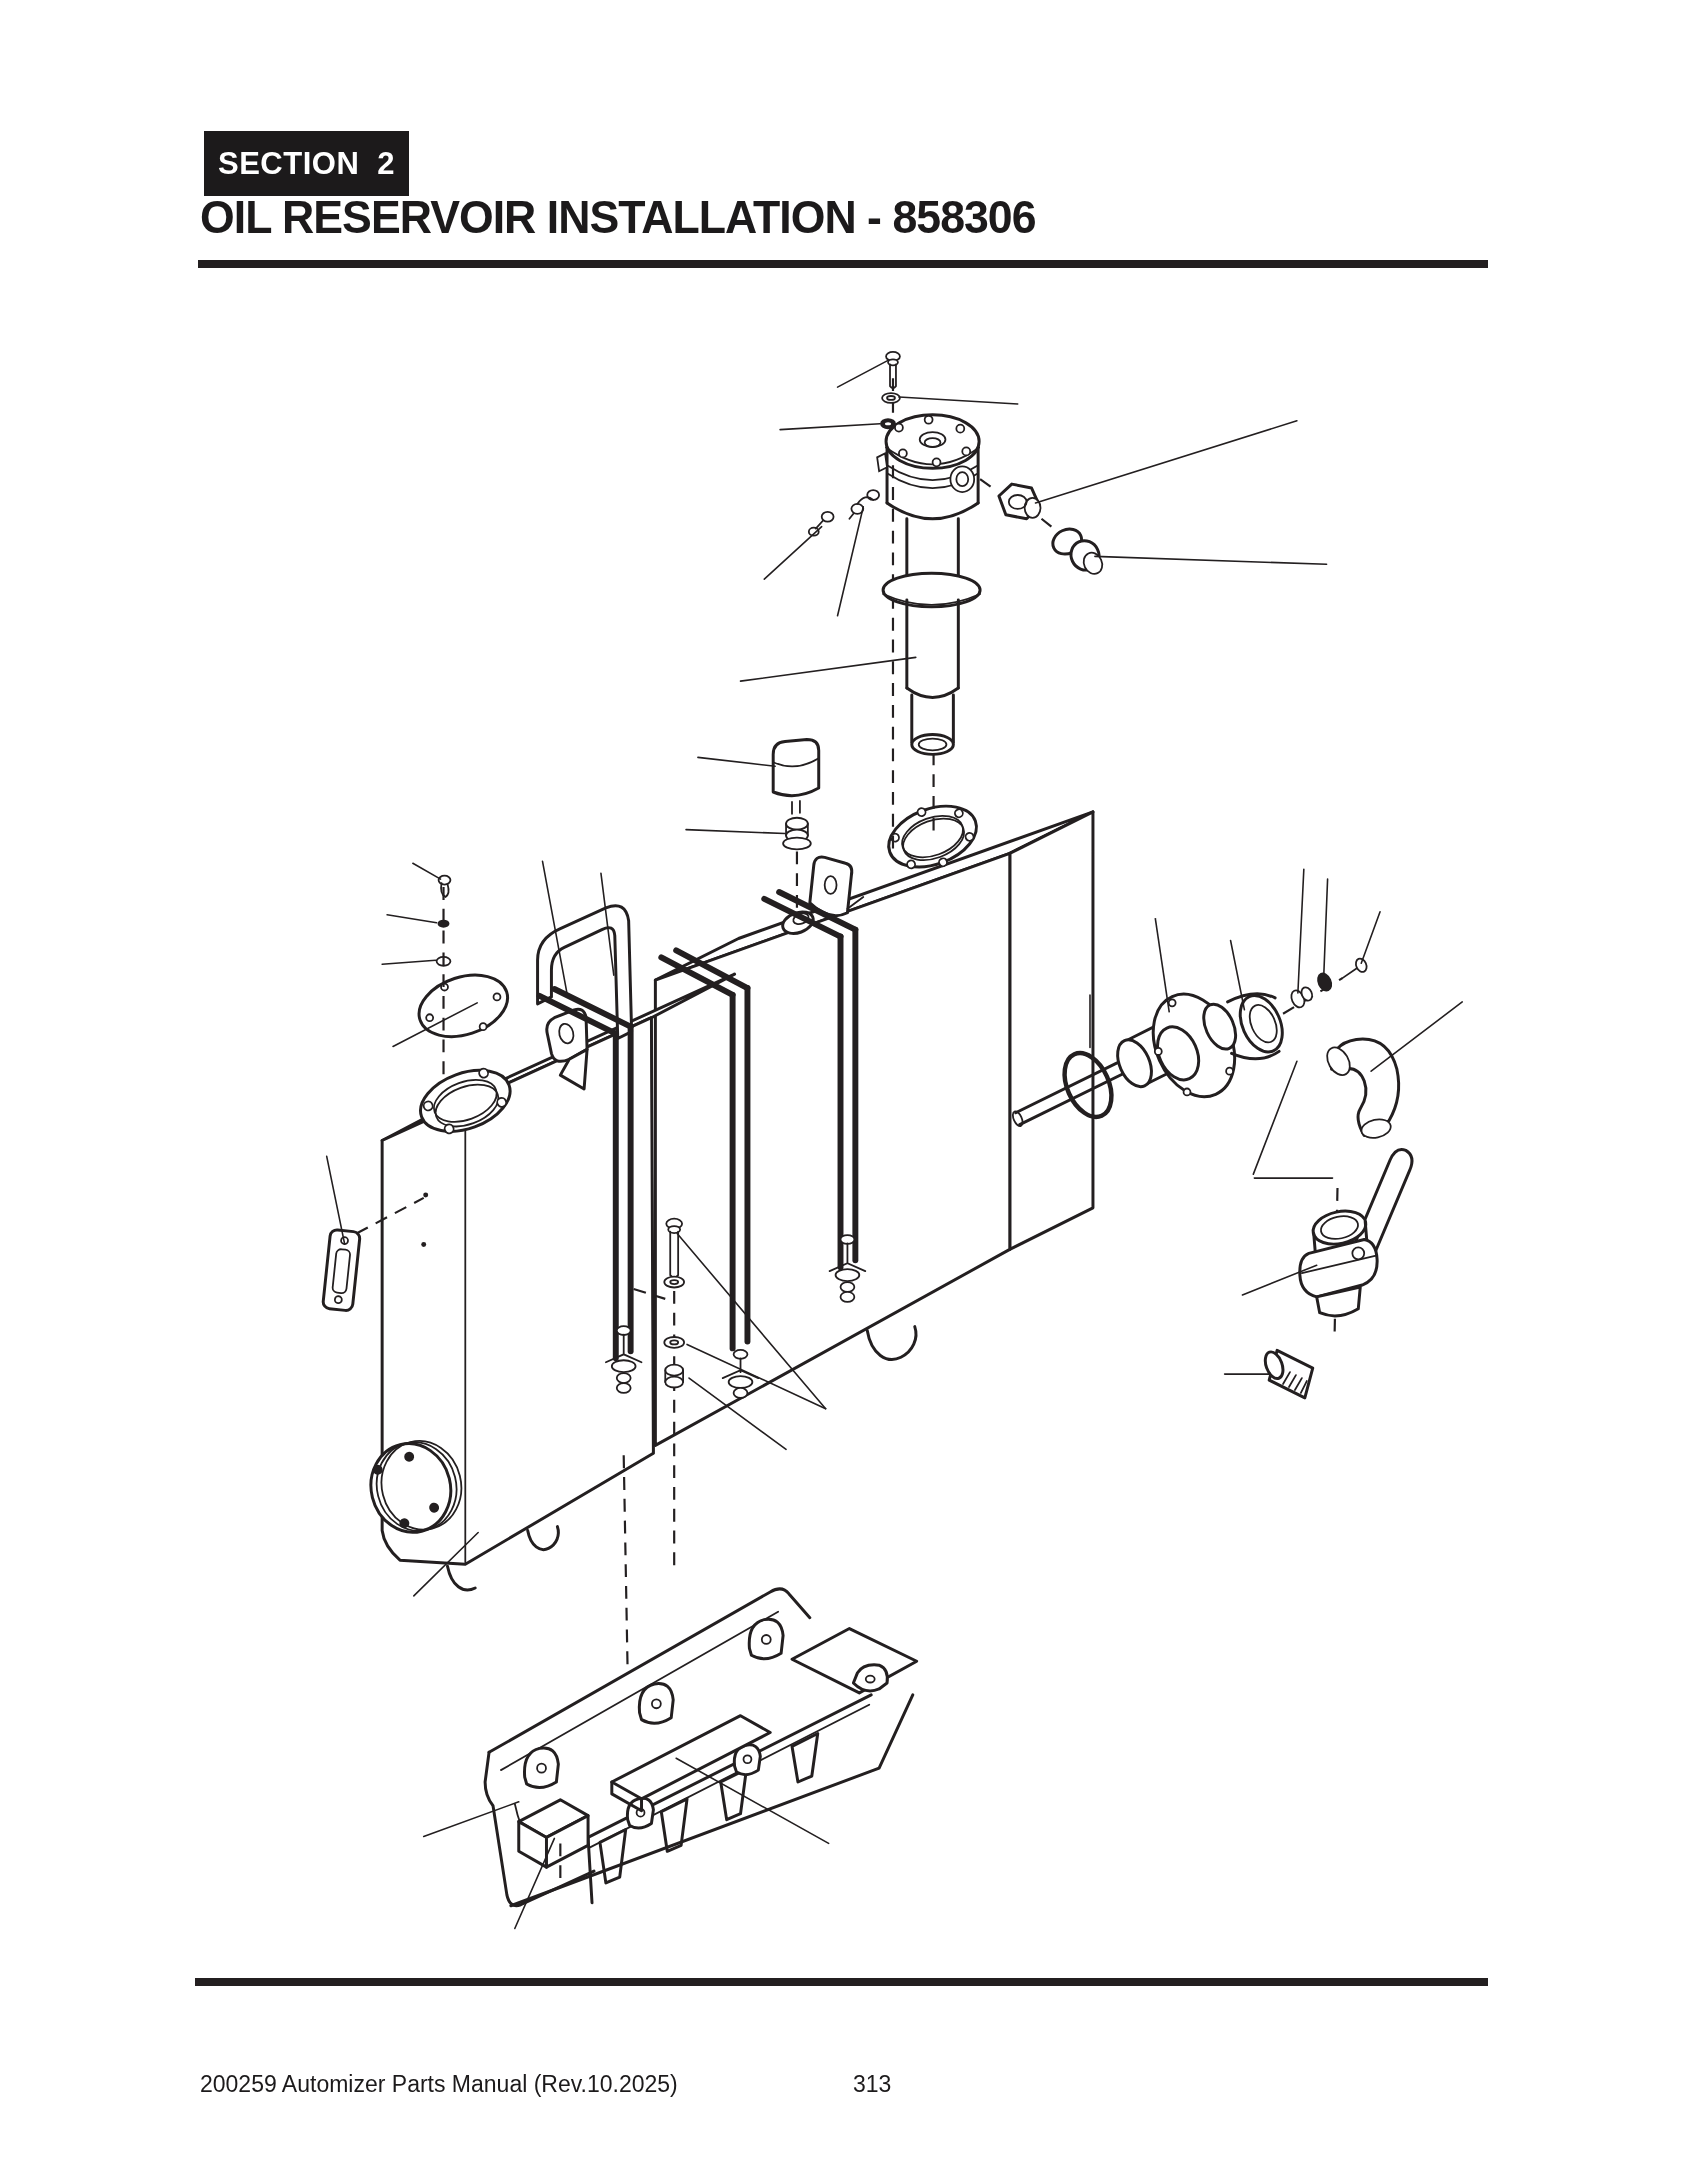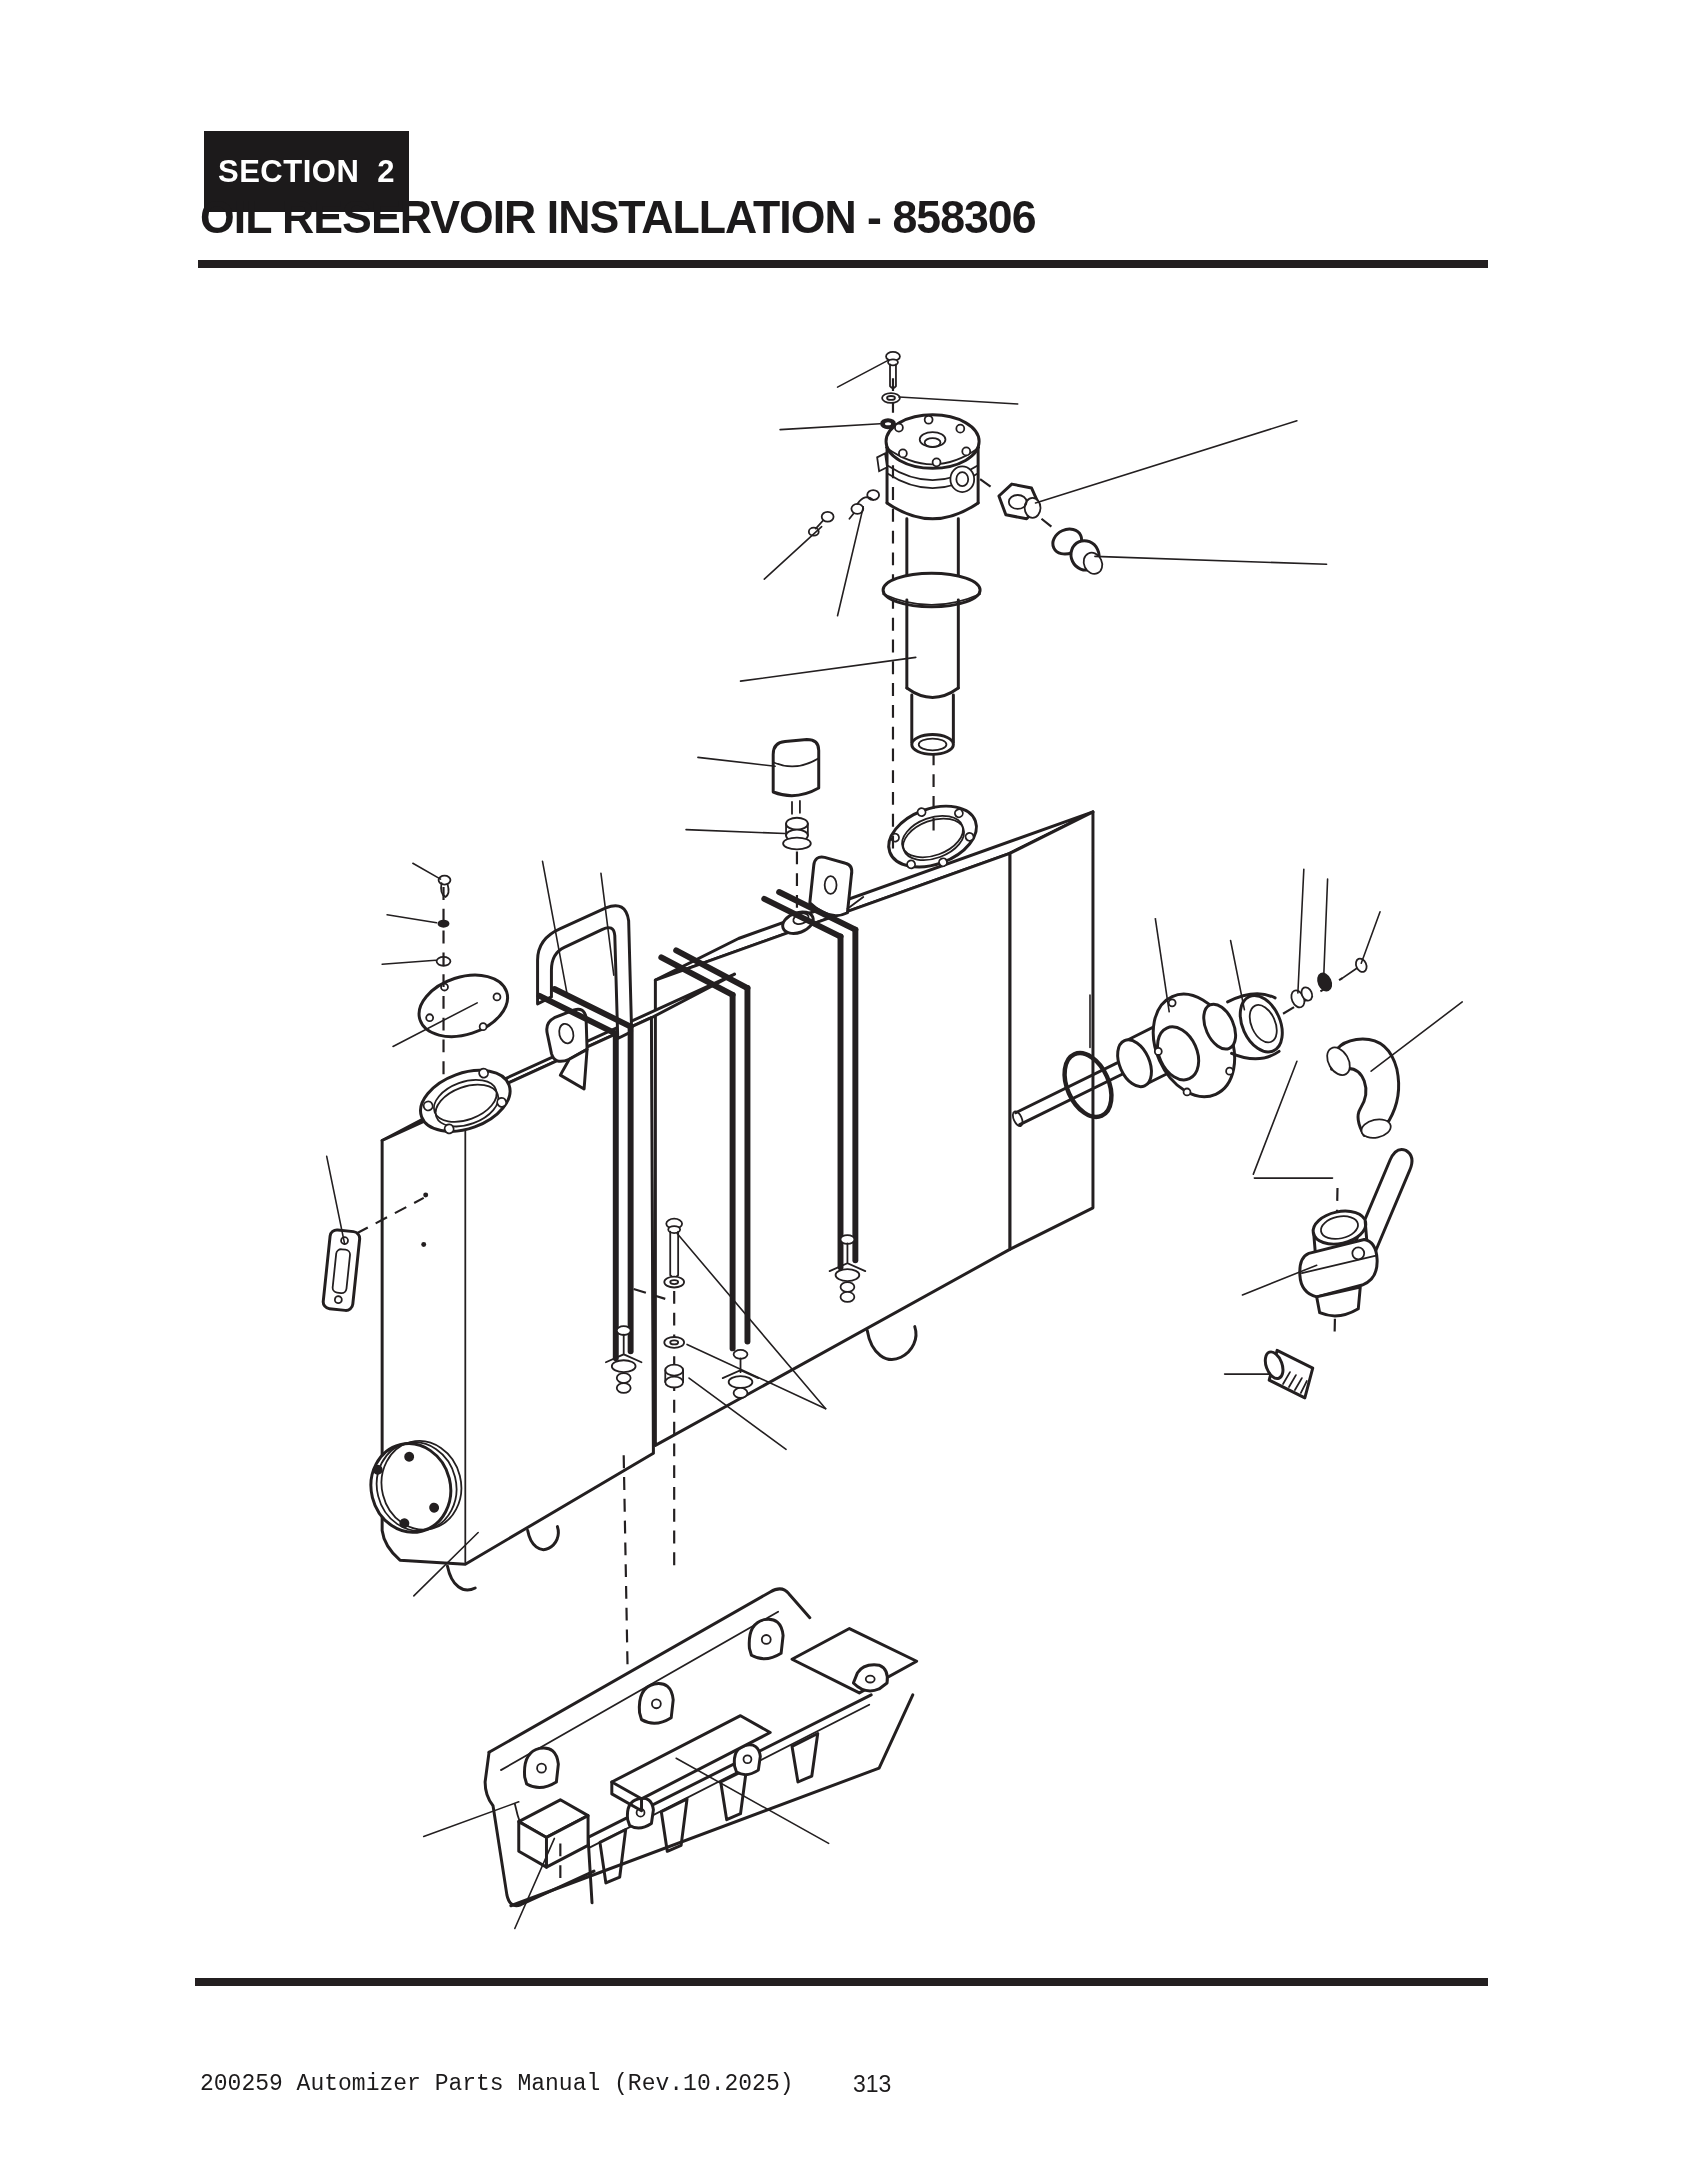"SECTION" #section-box { padding: 16px 14px -> 8px 14px }
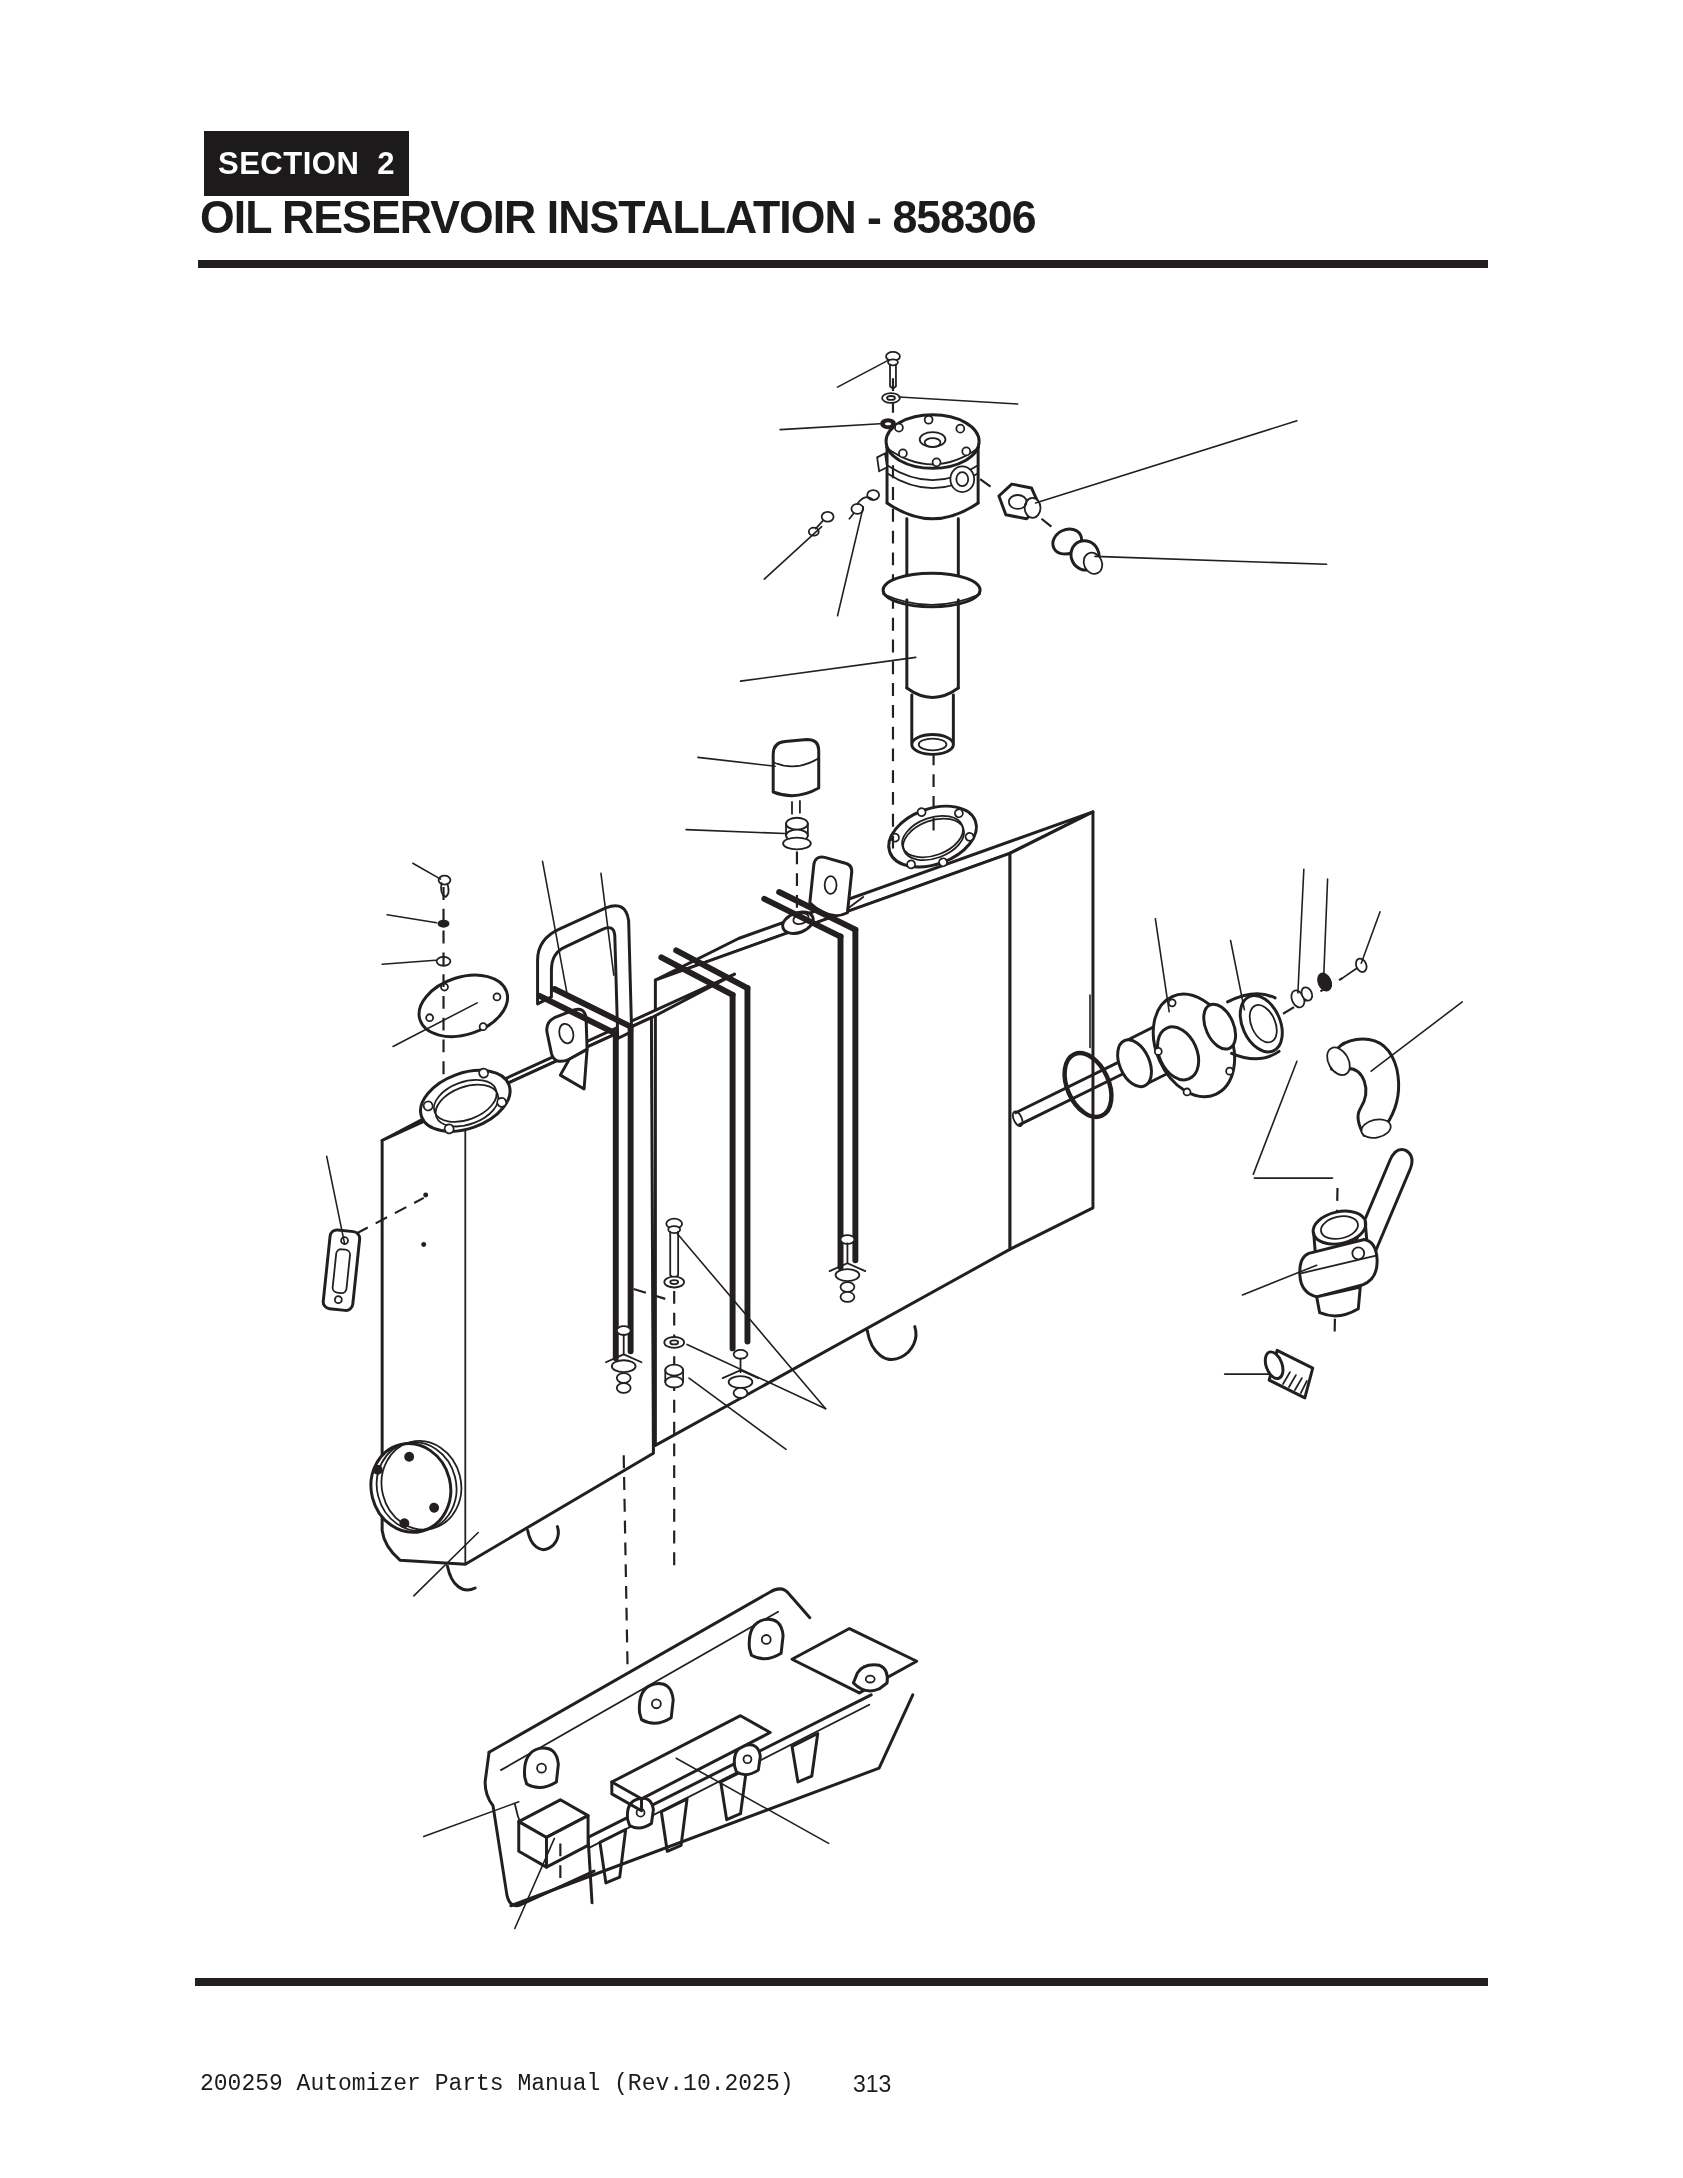"200259 Automizer Parts Manual" #footer-left { font-family: Liberation Mono, monospace -> none }
